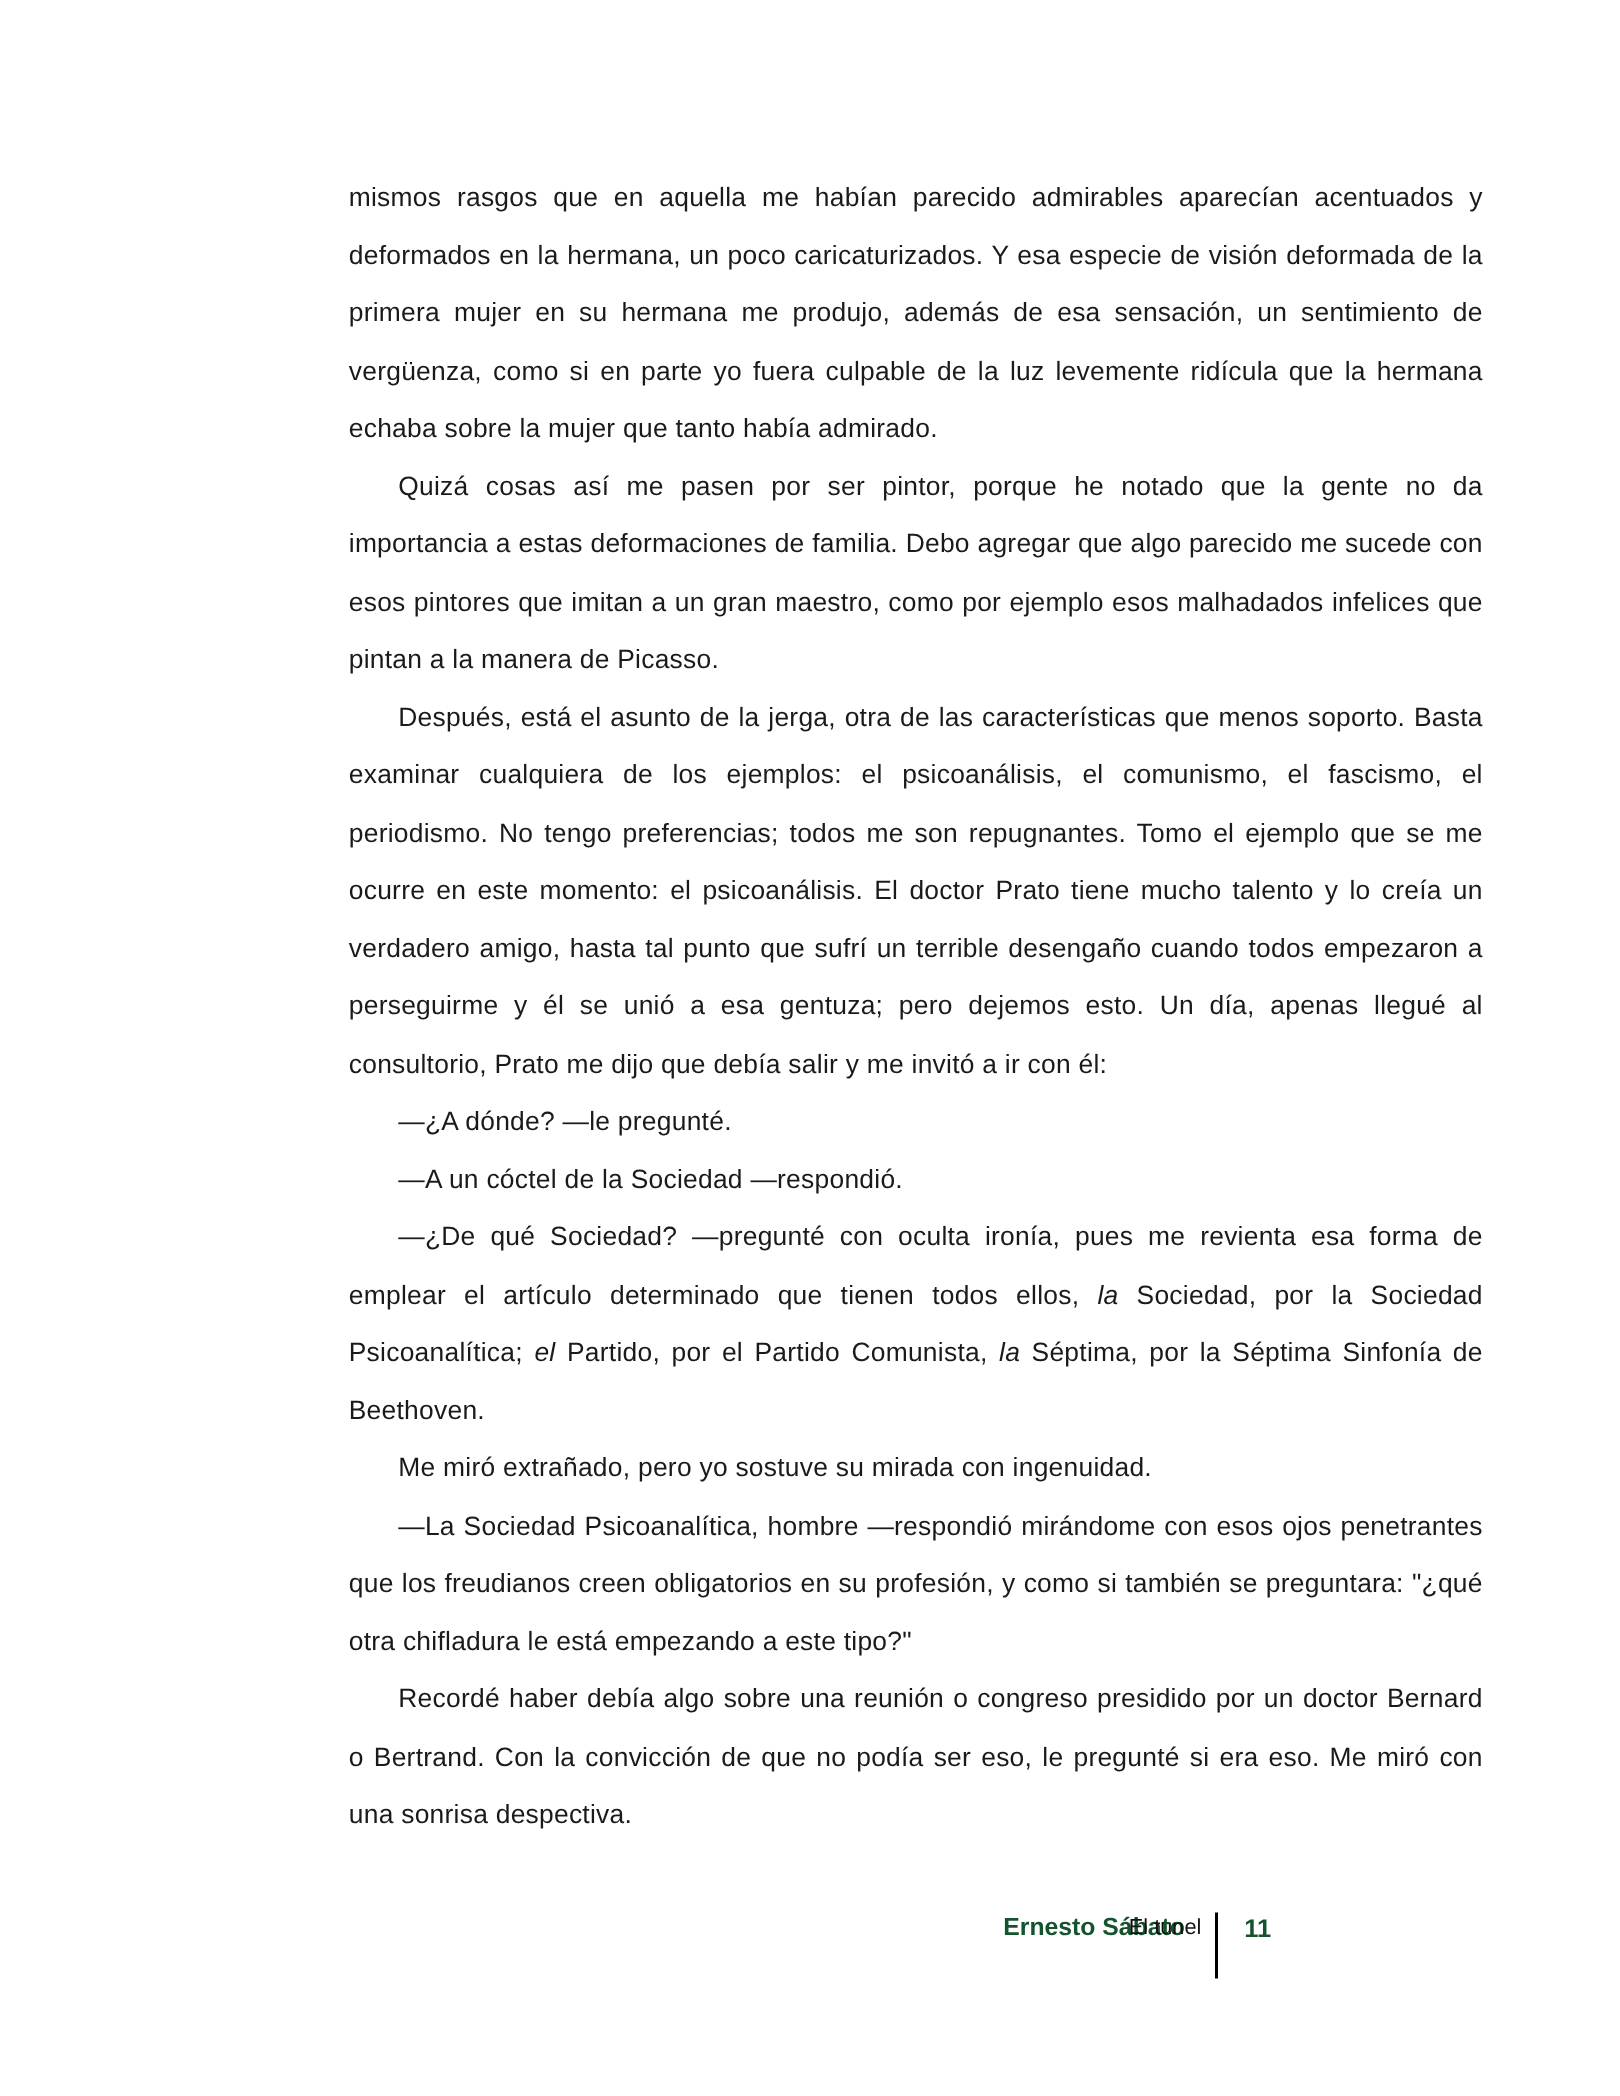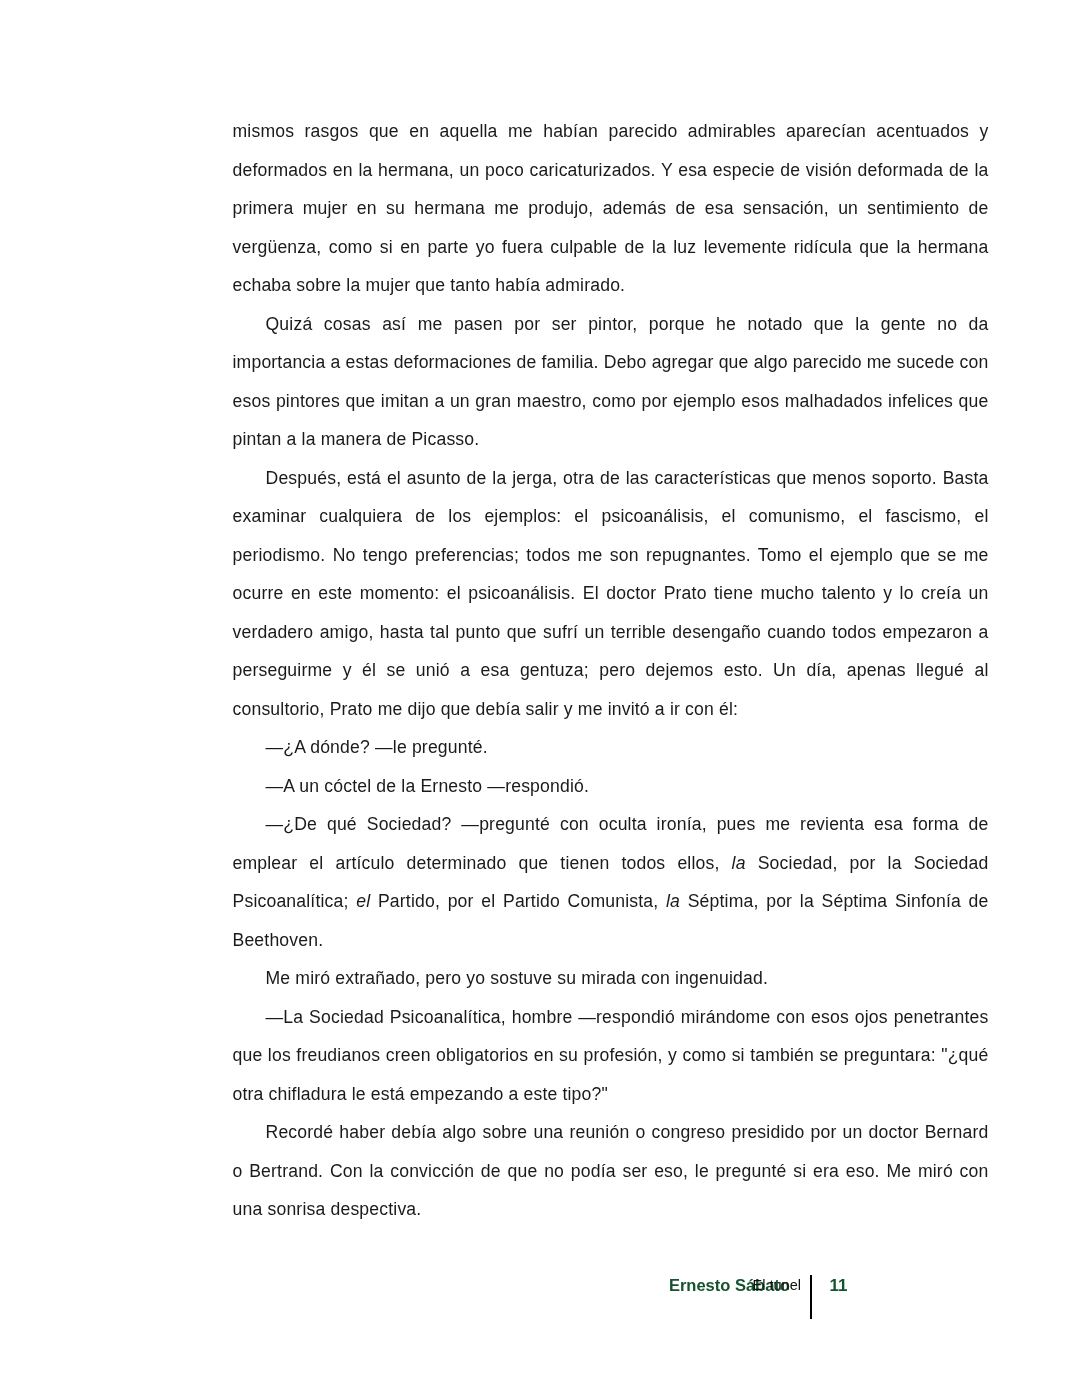"—A un cóctel de la" p.para { text: Ernesto -> Sociedad }
